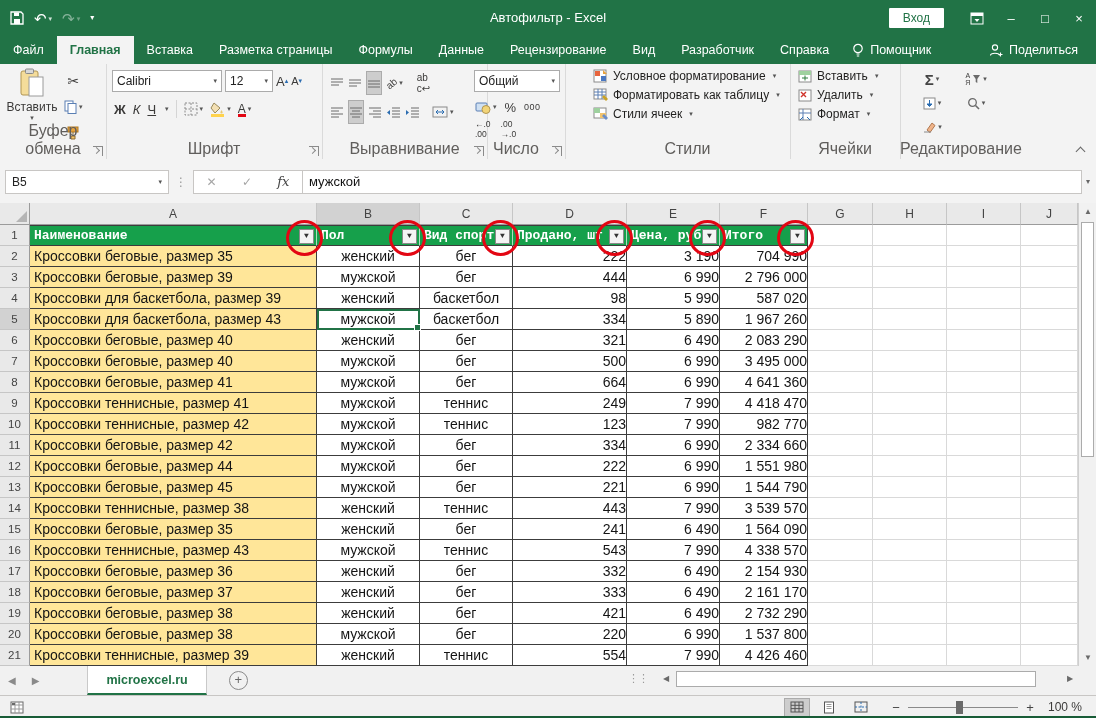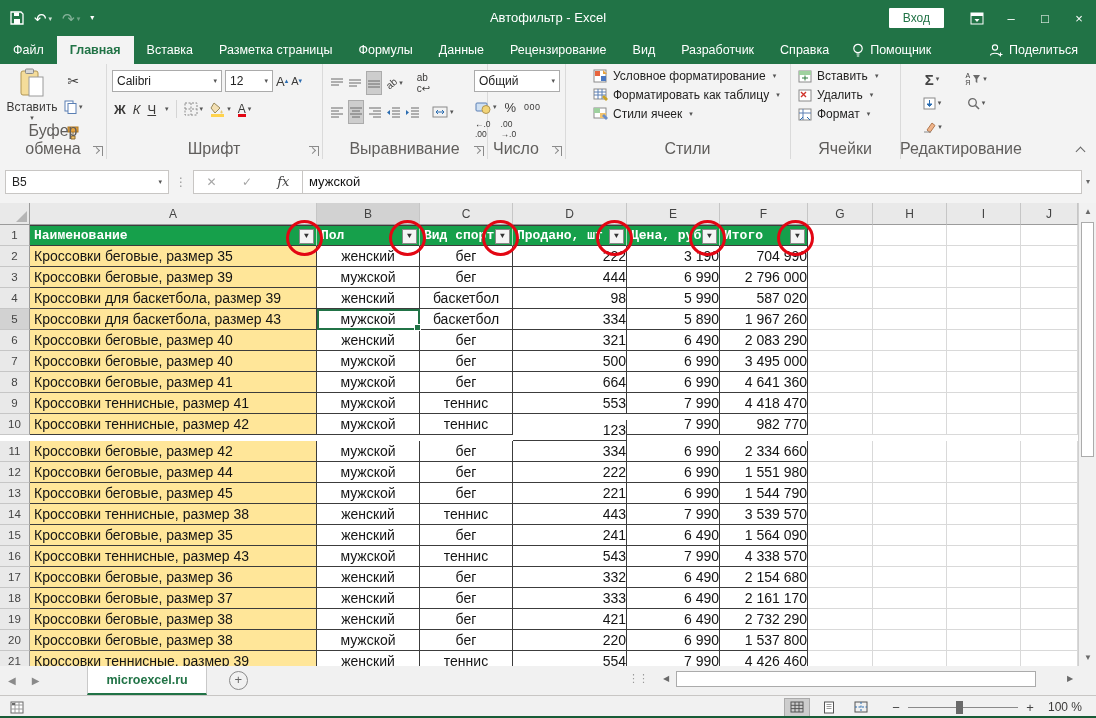"553" div.cell { text: 553 -> 249 }
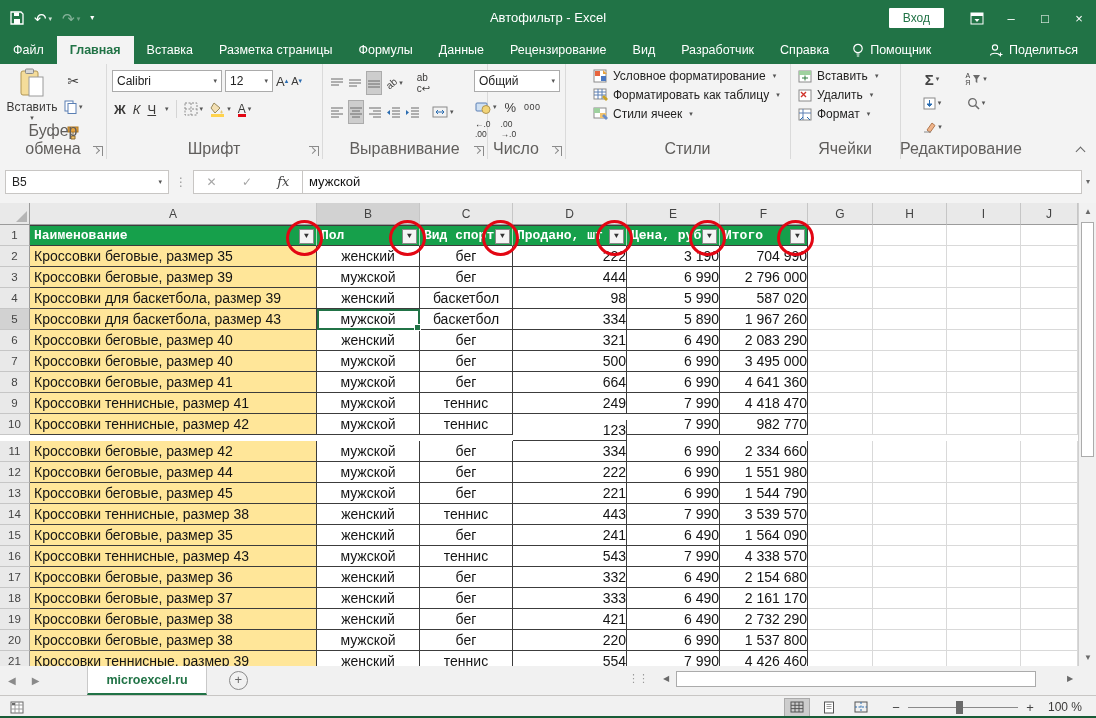"123" div.cell { margin-top: 6px -> none }
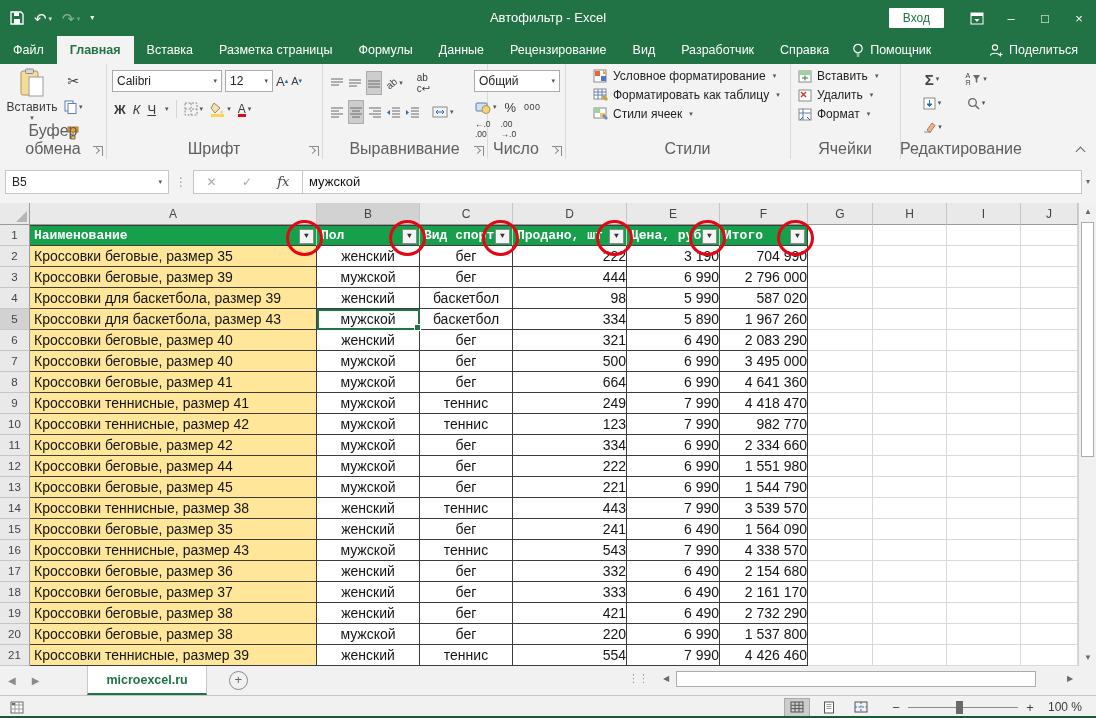"2 154 680" div.cell { text: 2 154 680 -> 2 154 930 }
